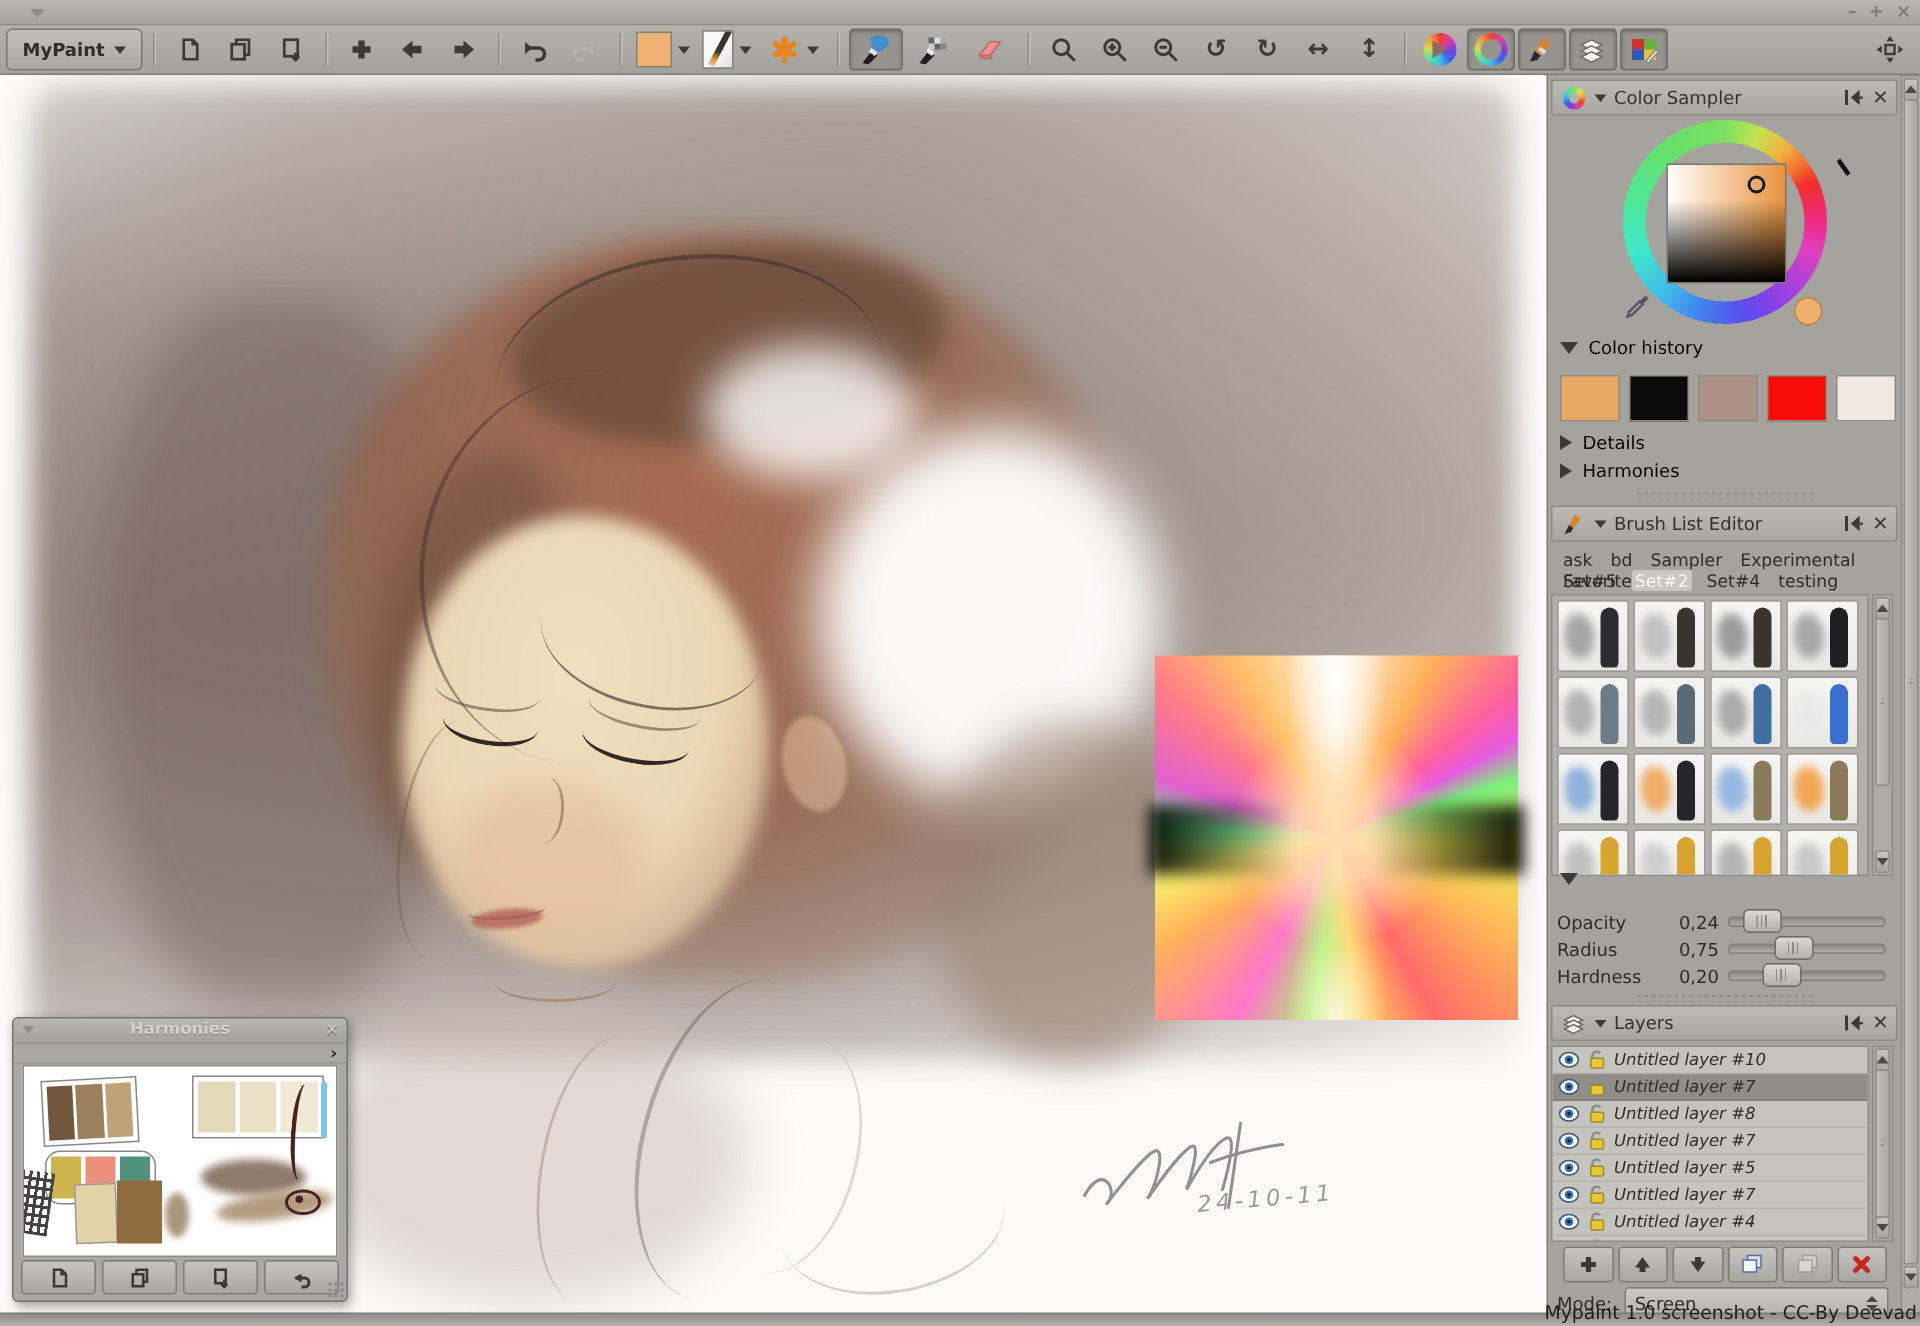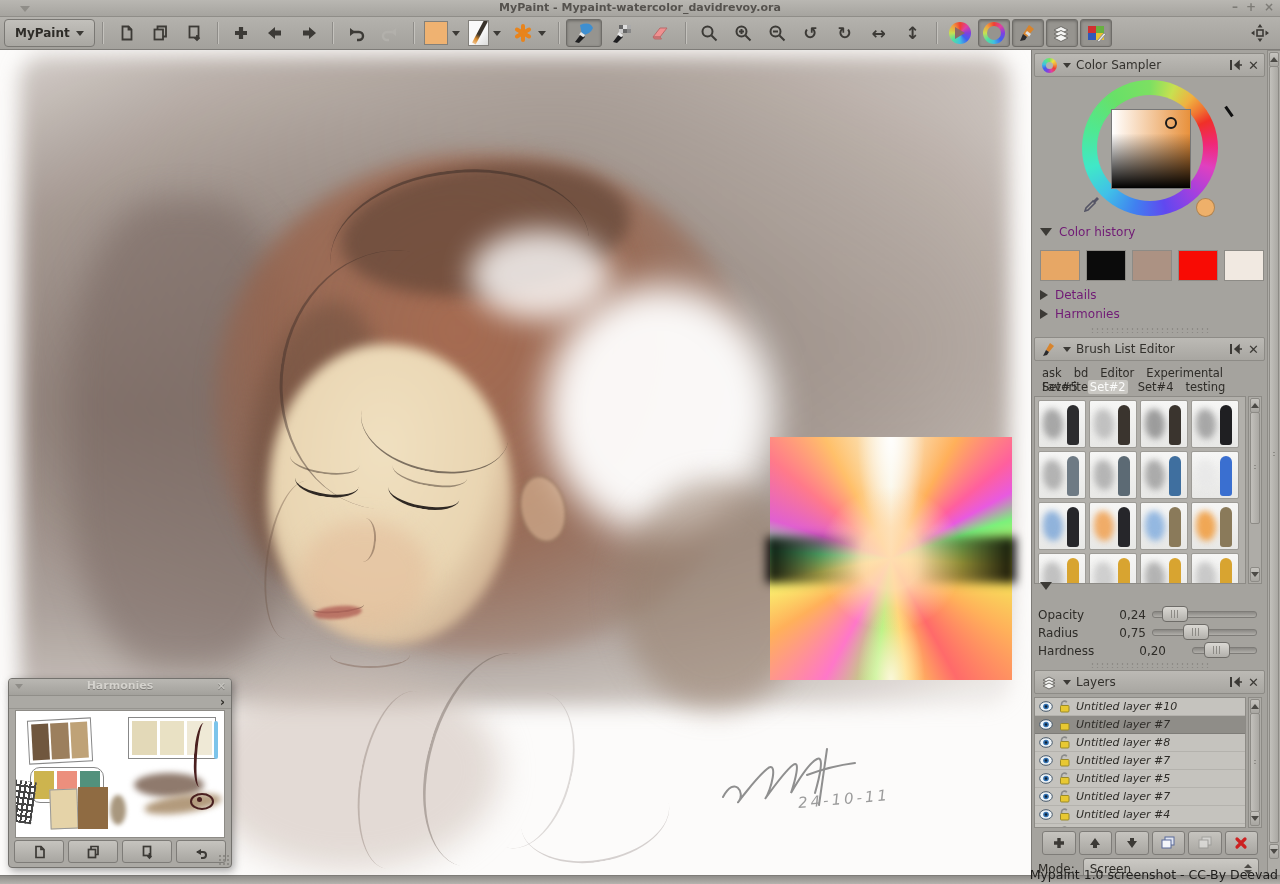"MyPaint -" div.title { html: <div>MyPaint - Mypaint-watercolor_davidrevoy.ora</div> -> none }
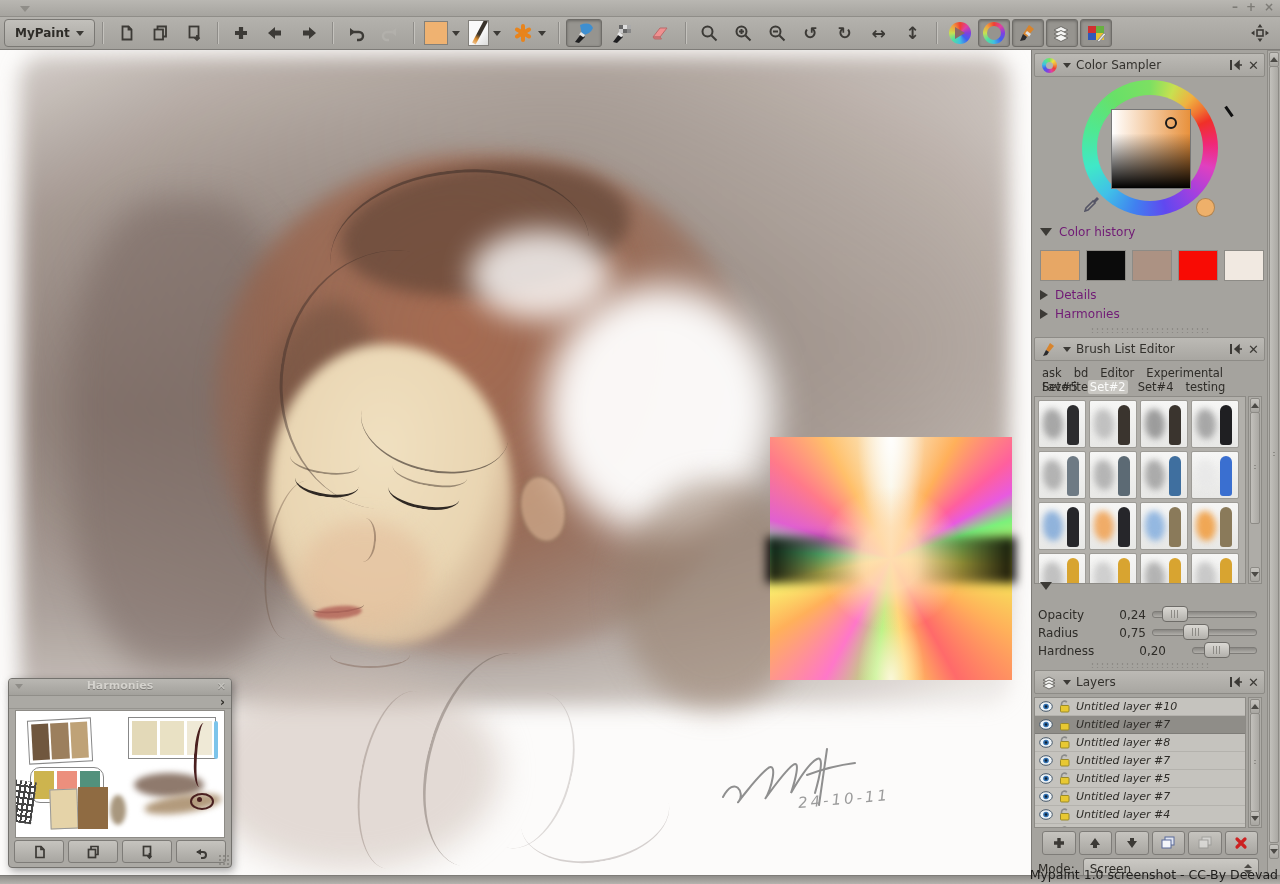"Color history" .exp-row { color: #701a75 -> #000000 }
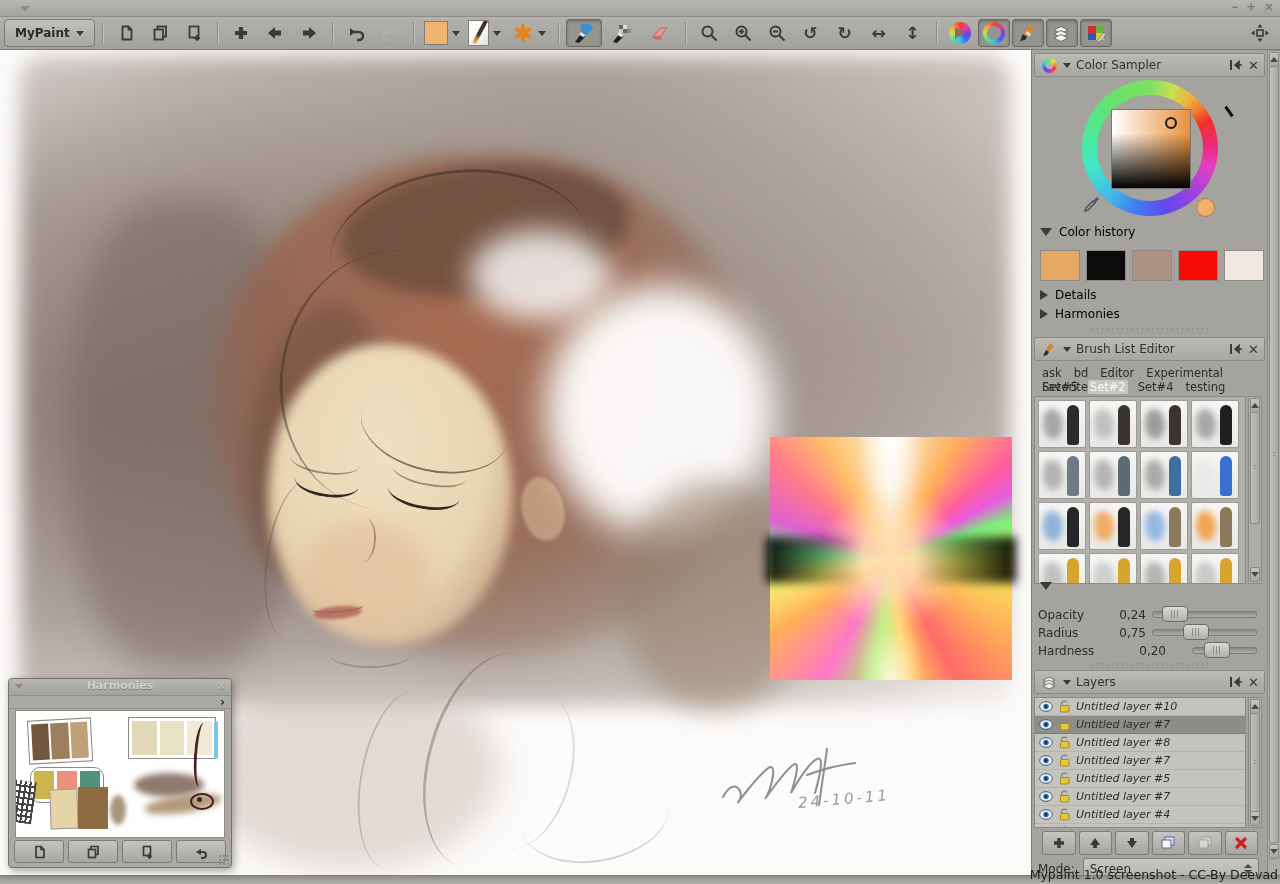"Editor" span.btab { text: Editor -> Sampler }
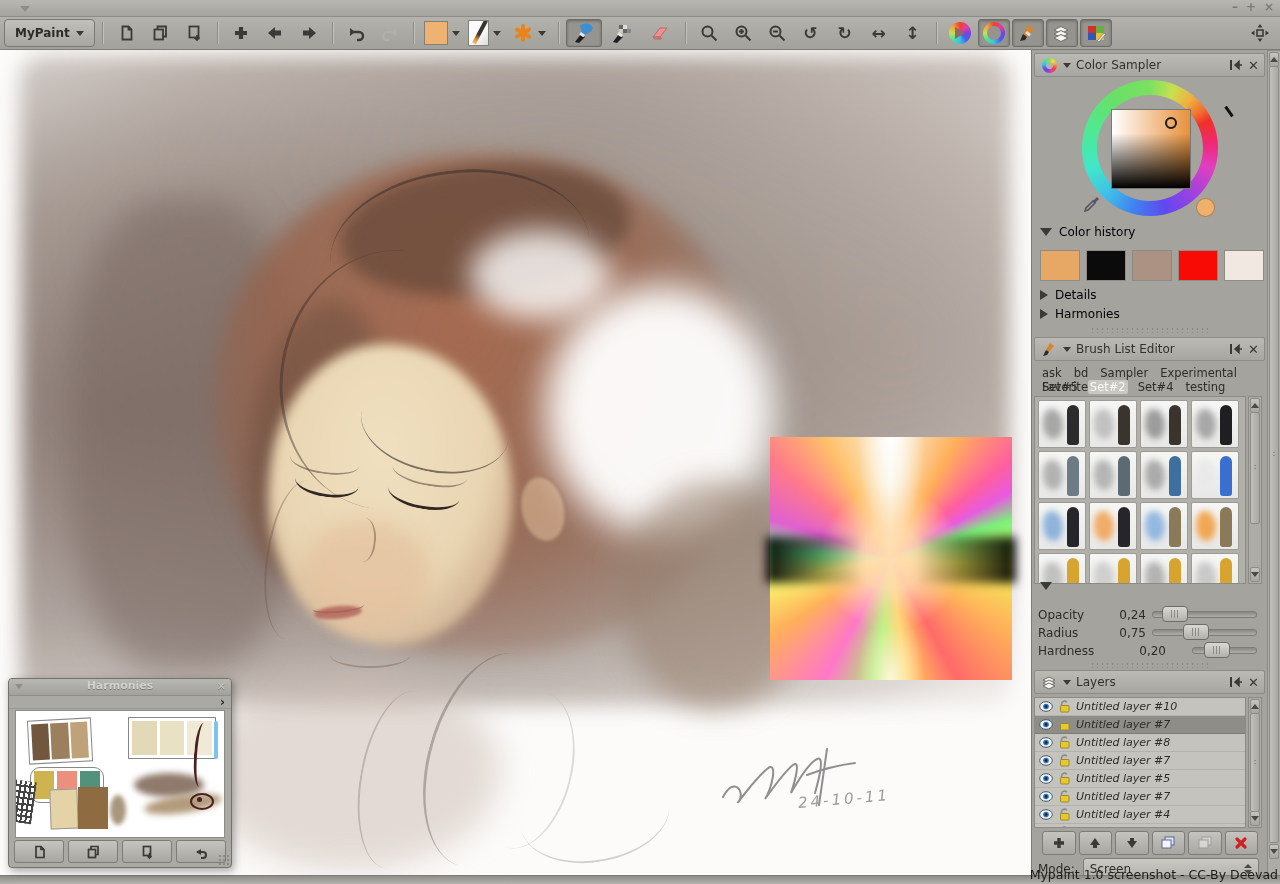"Hardness" div.srow { gap: 20px -> none }
